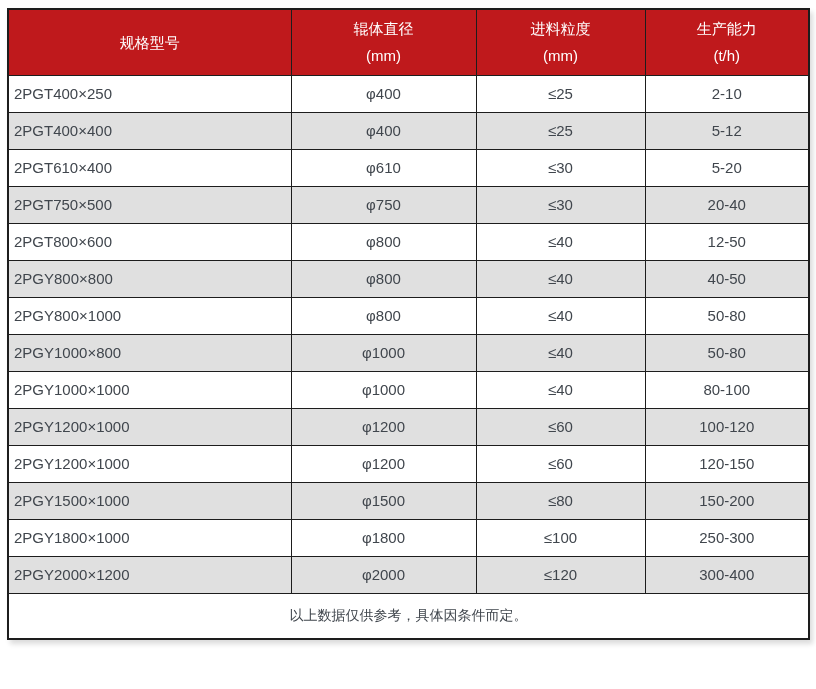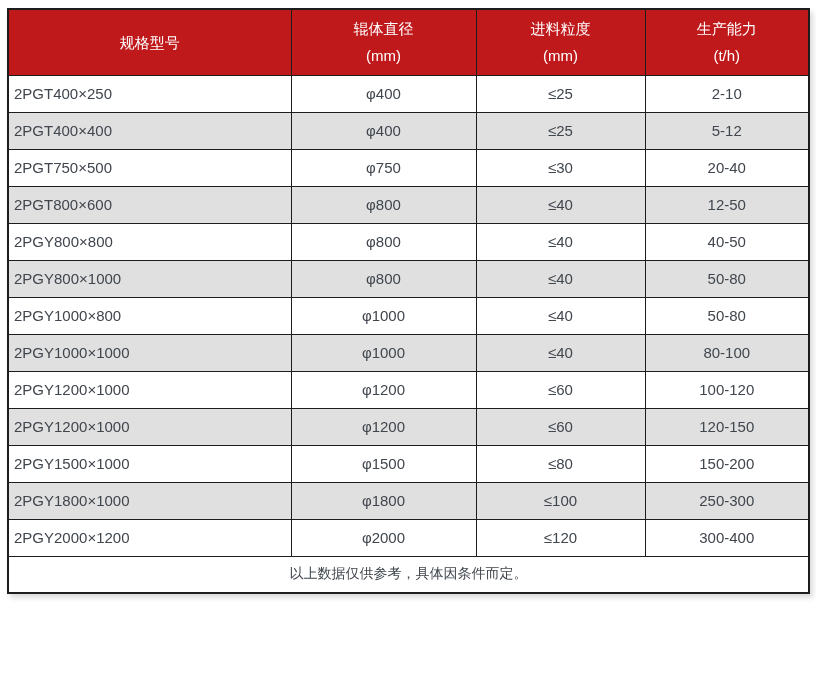"2PGT610×400" tr { html: none -> <tr> <td>2PGT610×400</td> <td>φ610</td> <td>≤30</td> <td>5-20</td> </tr> }
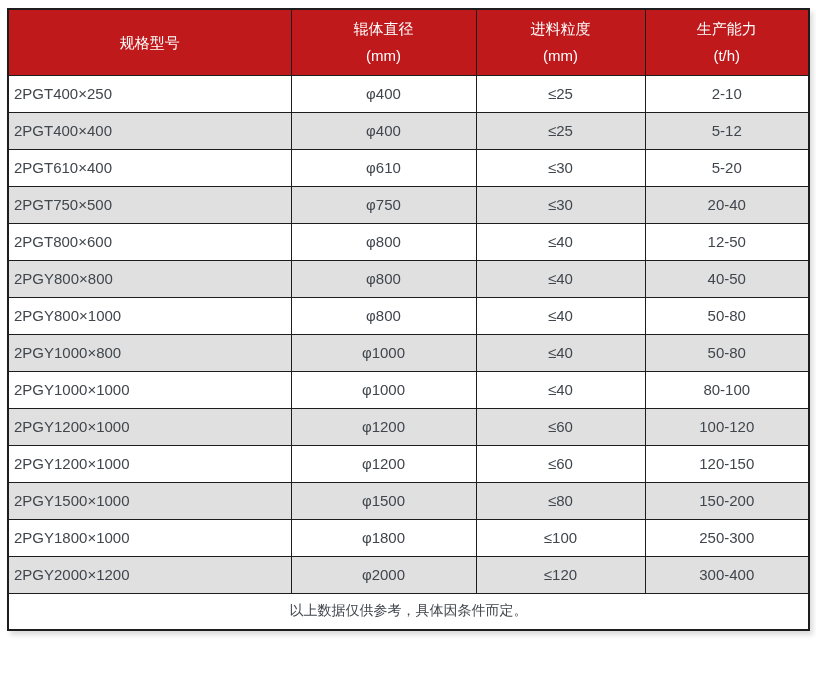"以上数据仅供参考，具体因条件而定。" tfoot td { height: 37px -> 46px }
